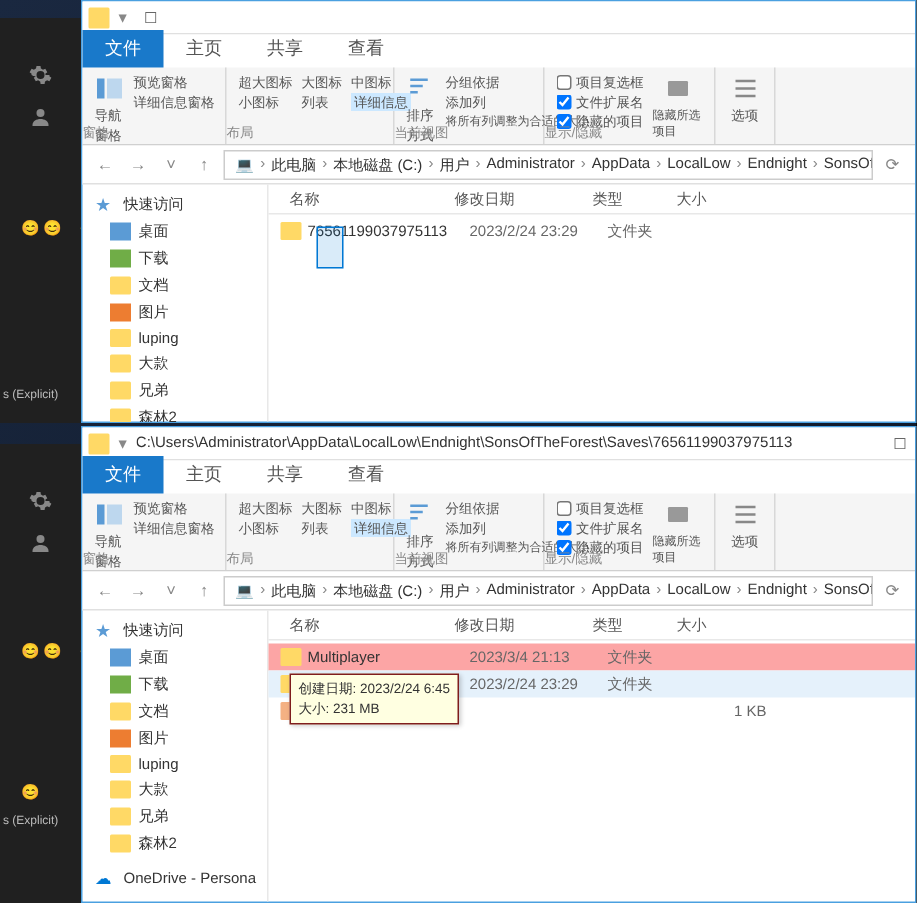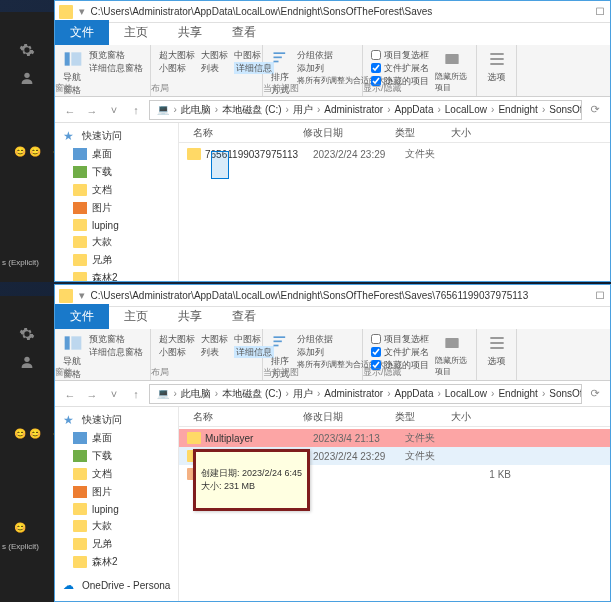"C:\Users\Administrator\AppData\LocalLow\Endnight\SonsOfTheForest\Saves" span.title-path { html: <span>C:\Users\Administrator\AppData\LocalLow\Endnight\SonsOfTheForest\Saves</span> -> none }
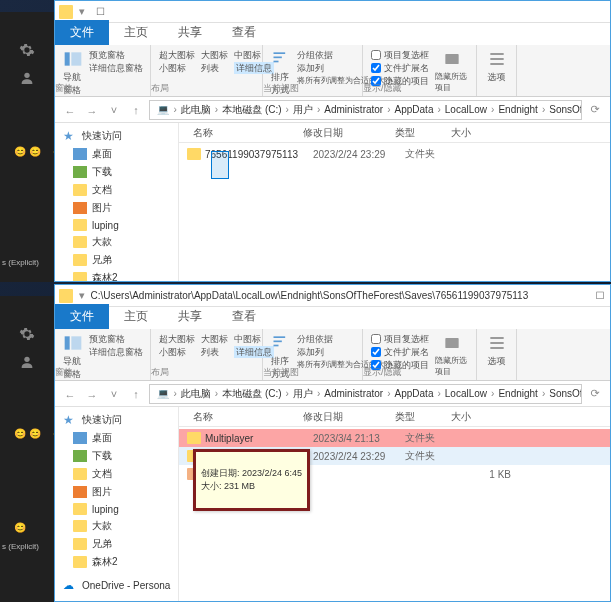"创建日期: 2023/2/24 6:45" .tooltip { border: 3px solid #7f1d1d -> 1px solid #7f1d1d; padding: 15px 5px -> 3px 5px }
